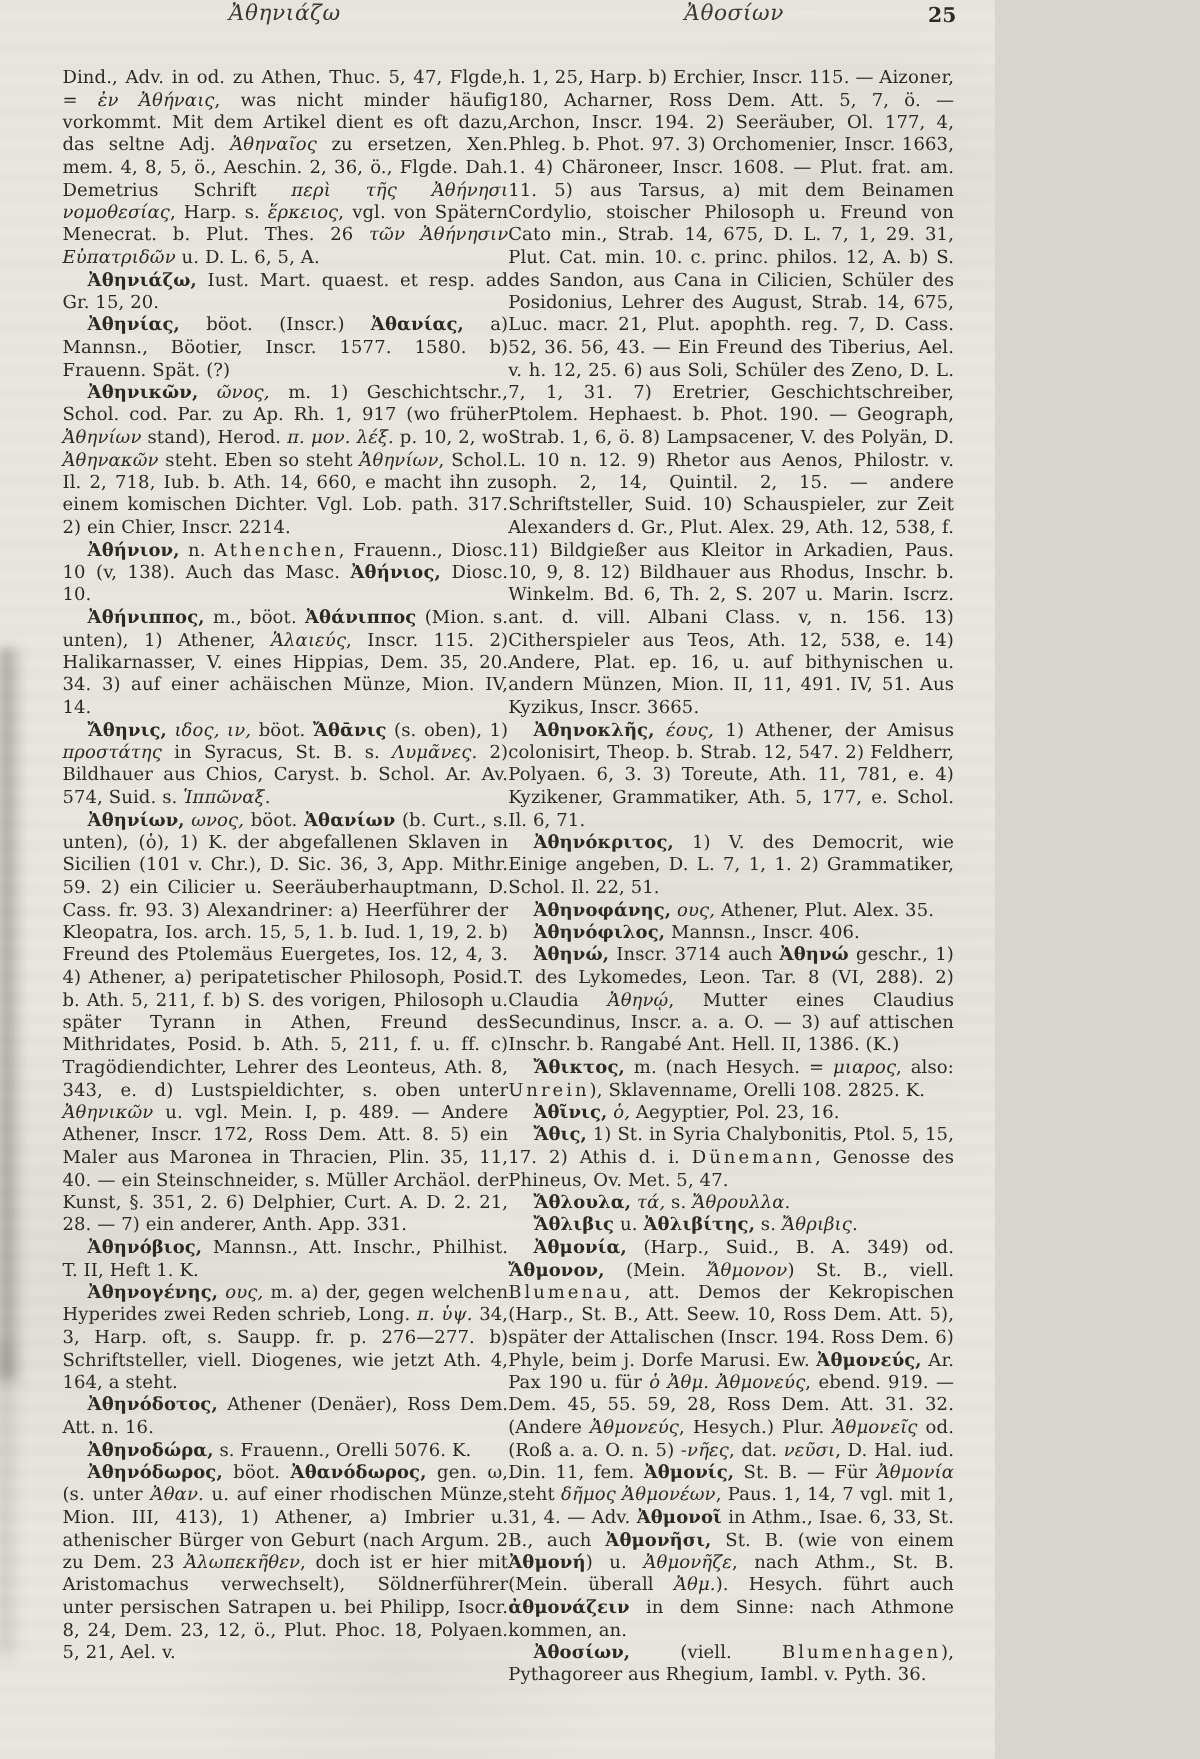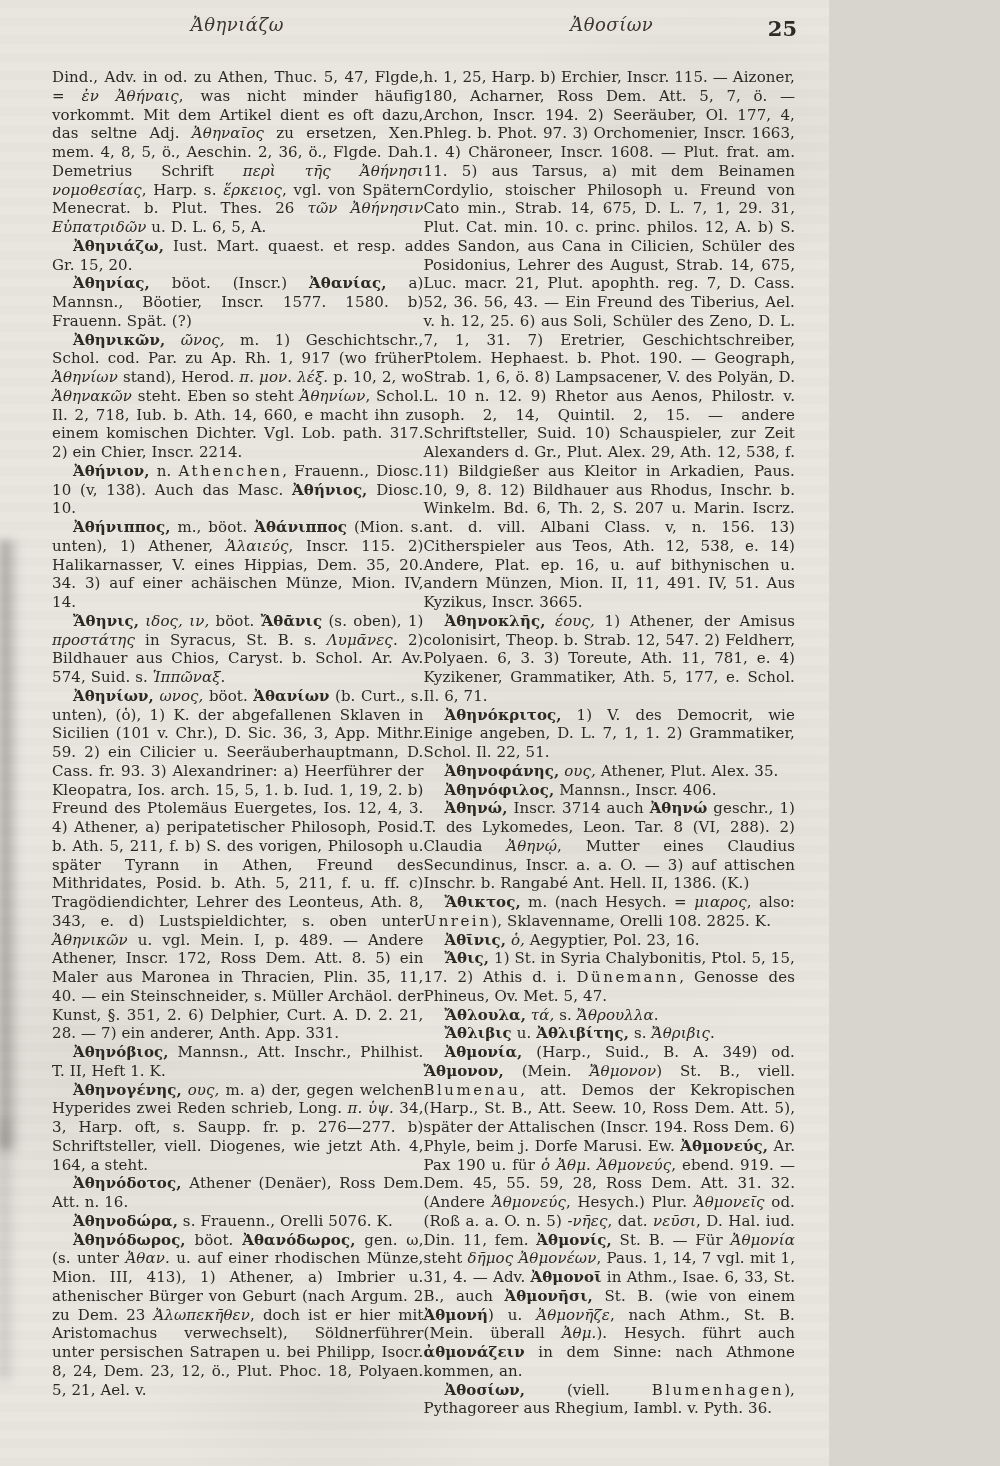"Ἀθηνιάζω" .page { padding-top: 14px -> 1px }
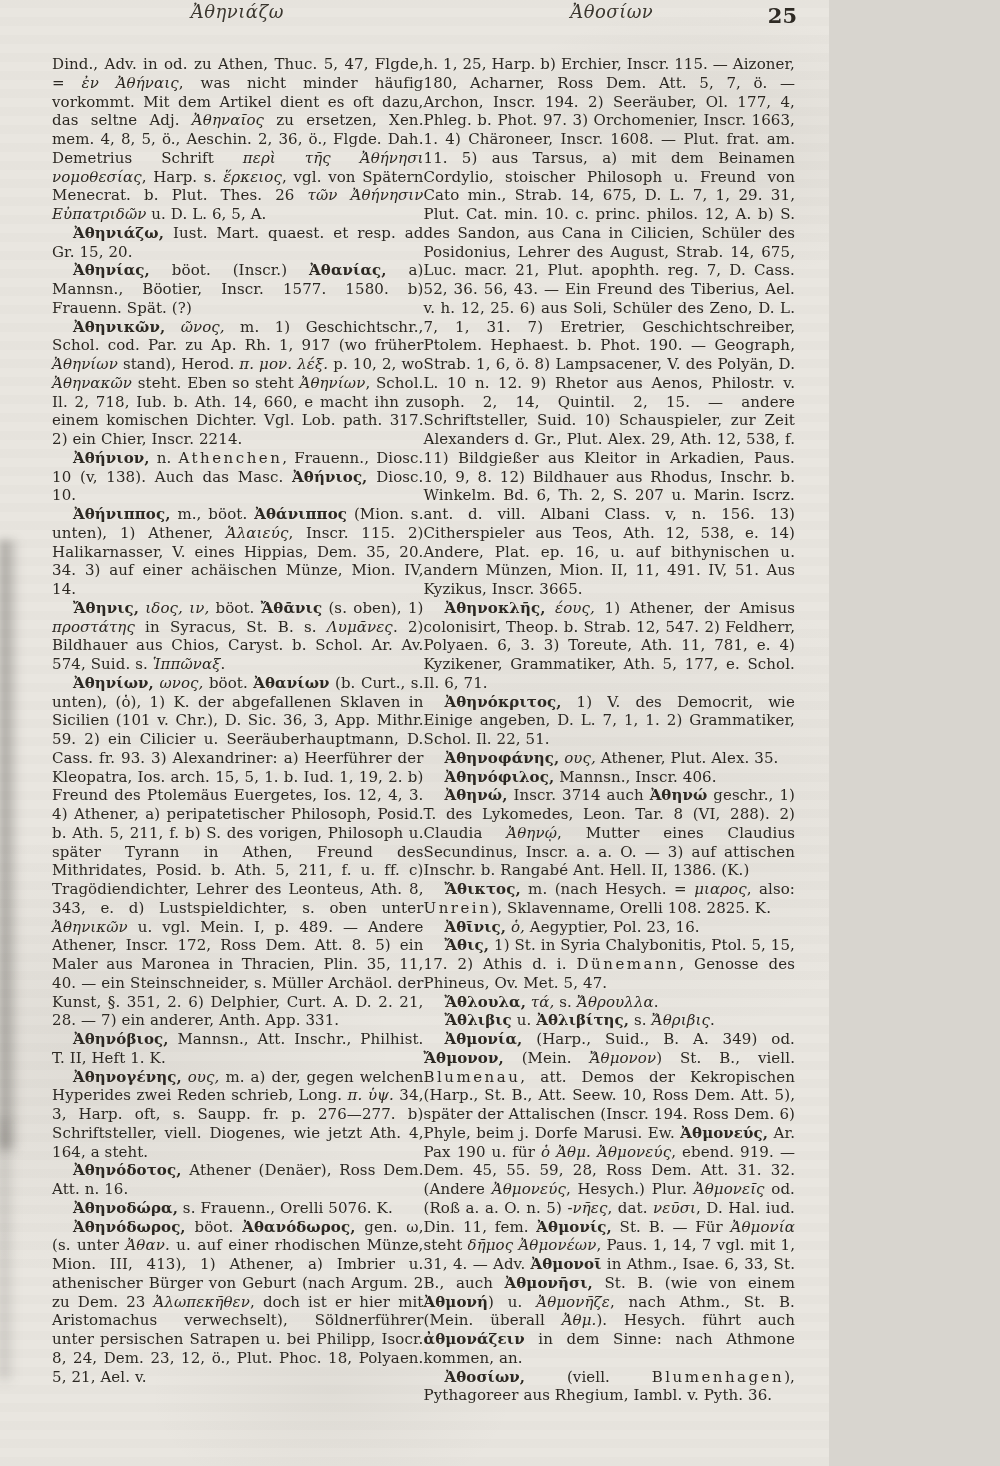"25" .page-num { font-size: 21px -> 17px }
